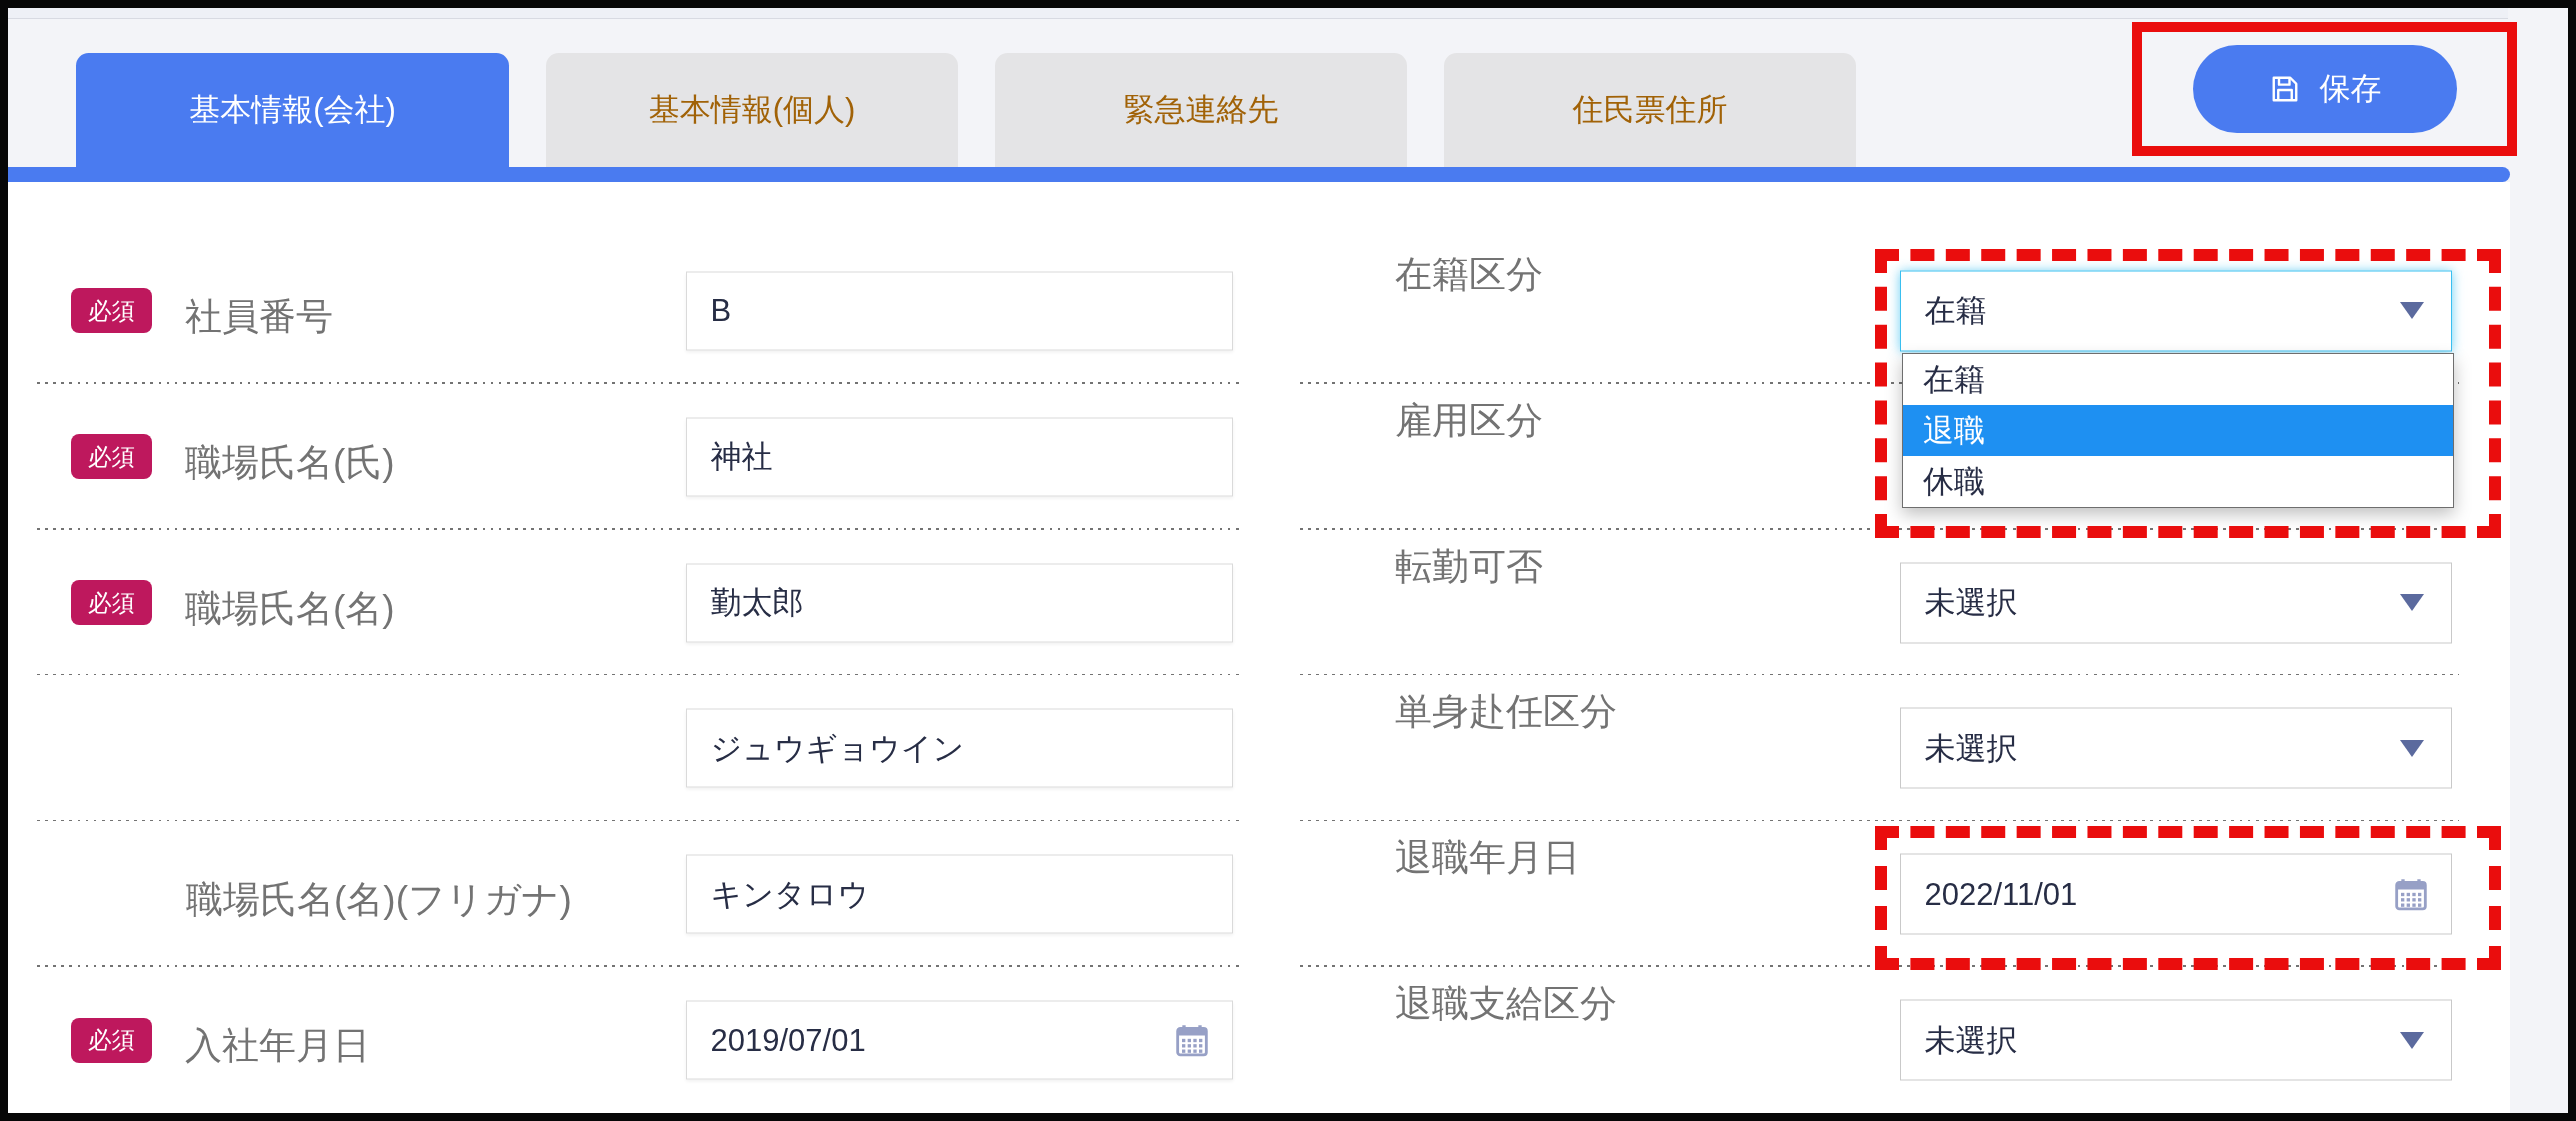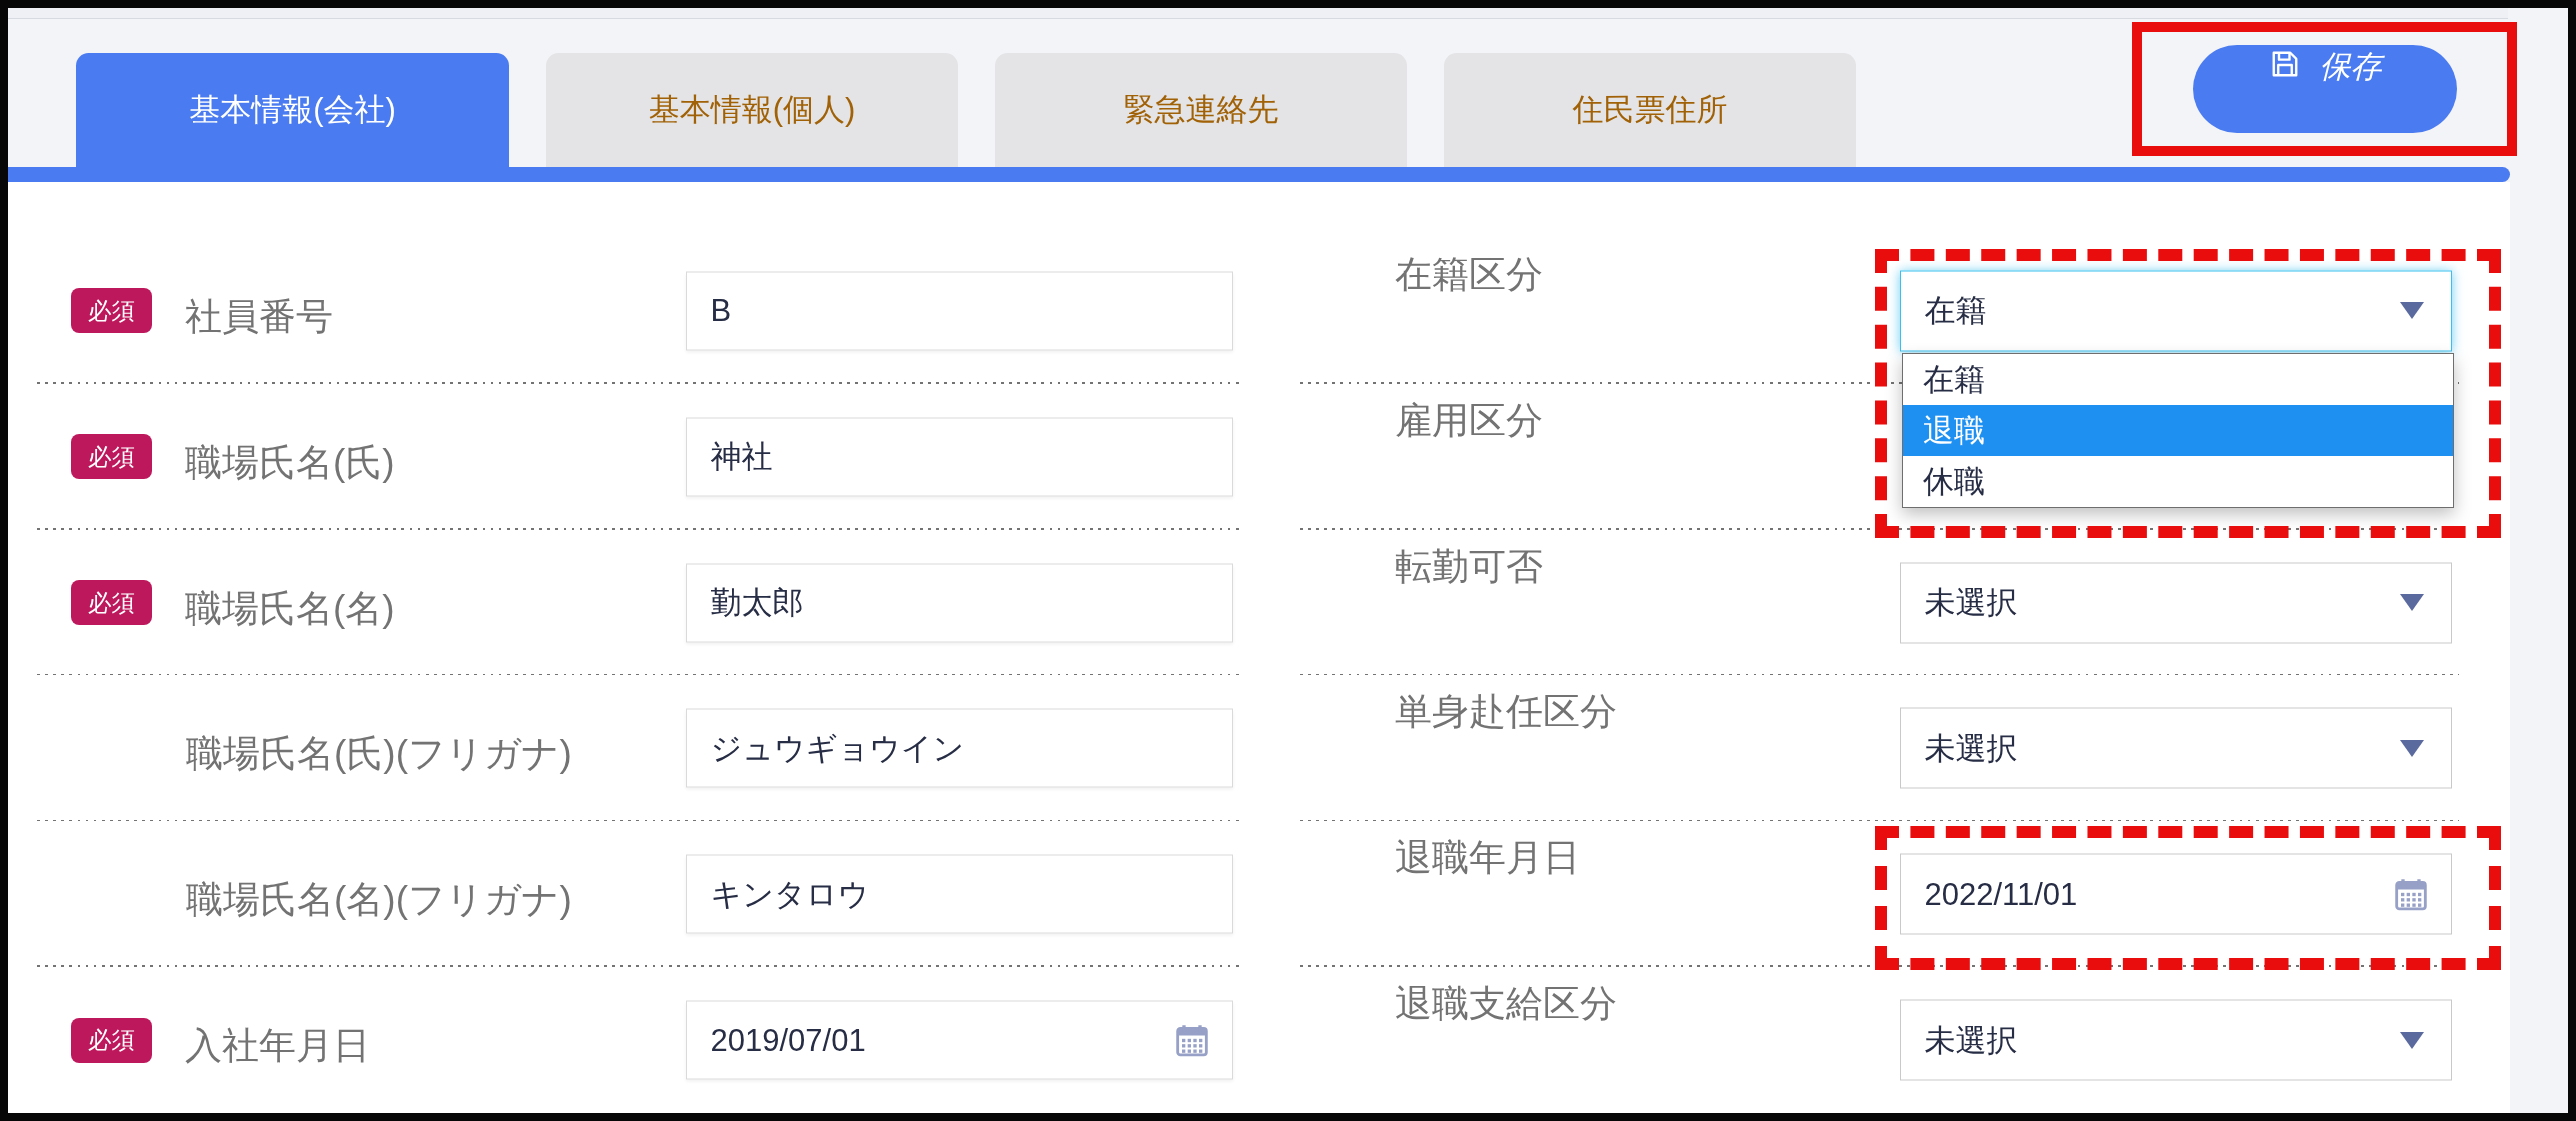"保存" .save-btn { align-items: none -> center; font-style: italic -> none }
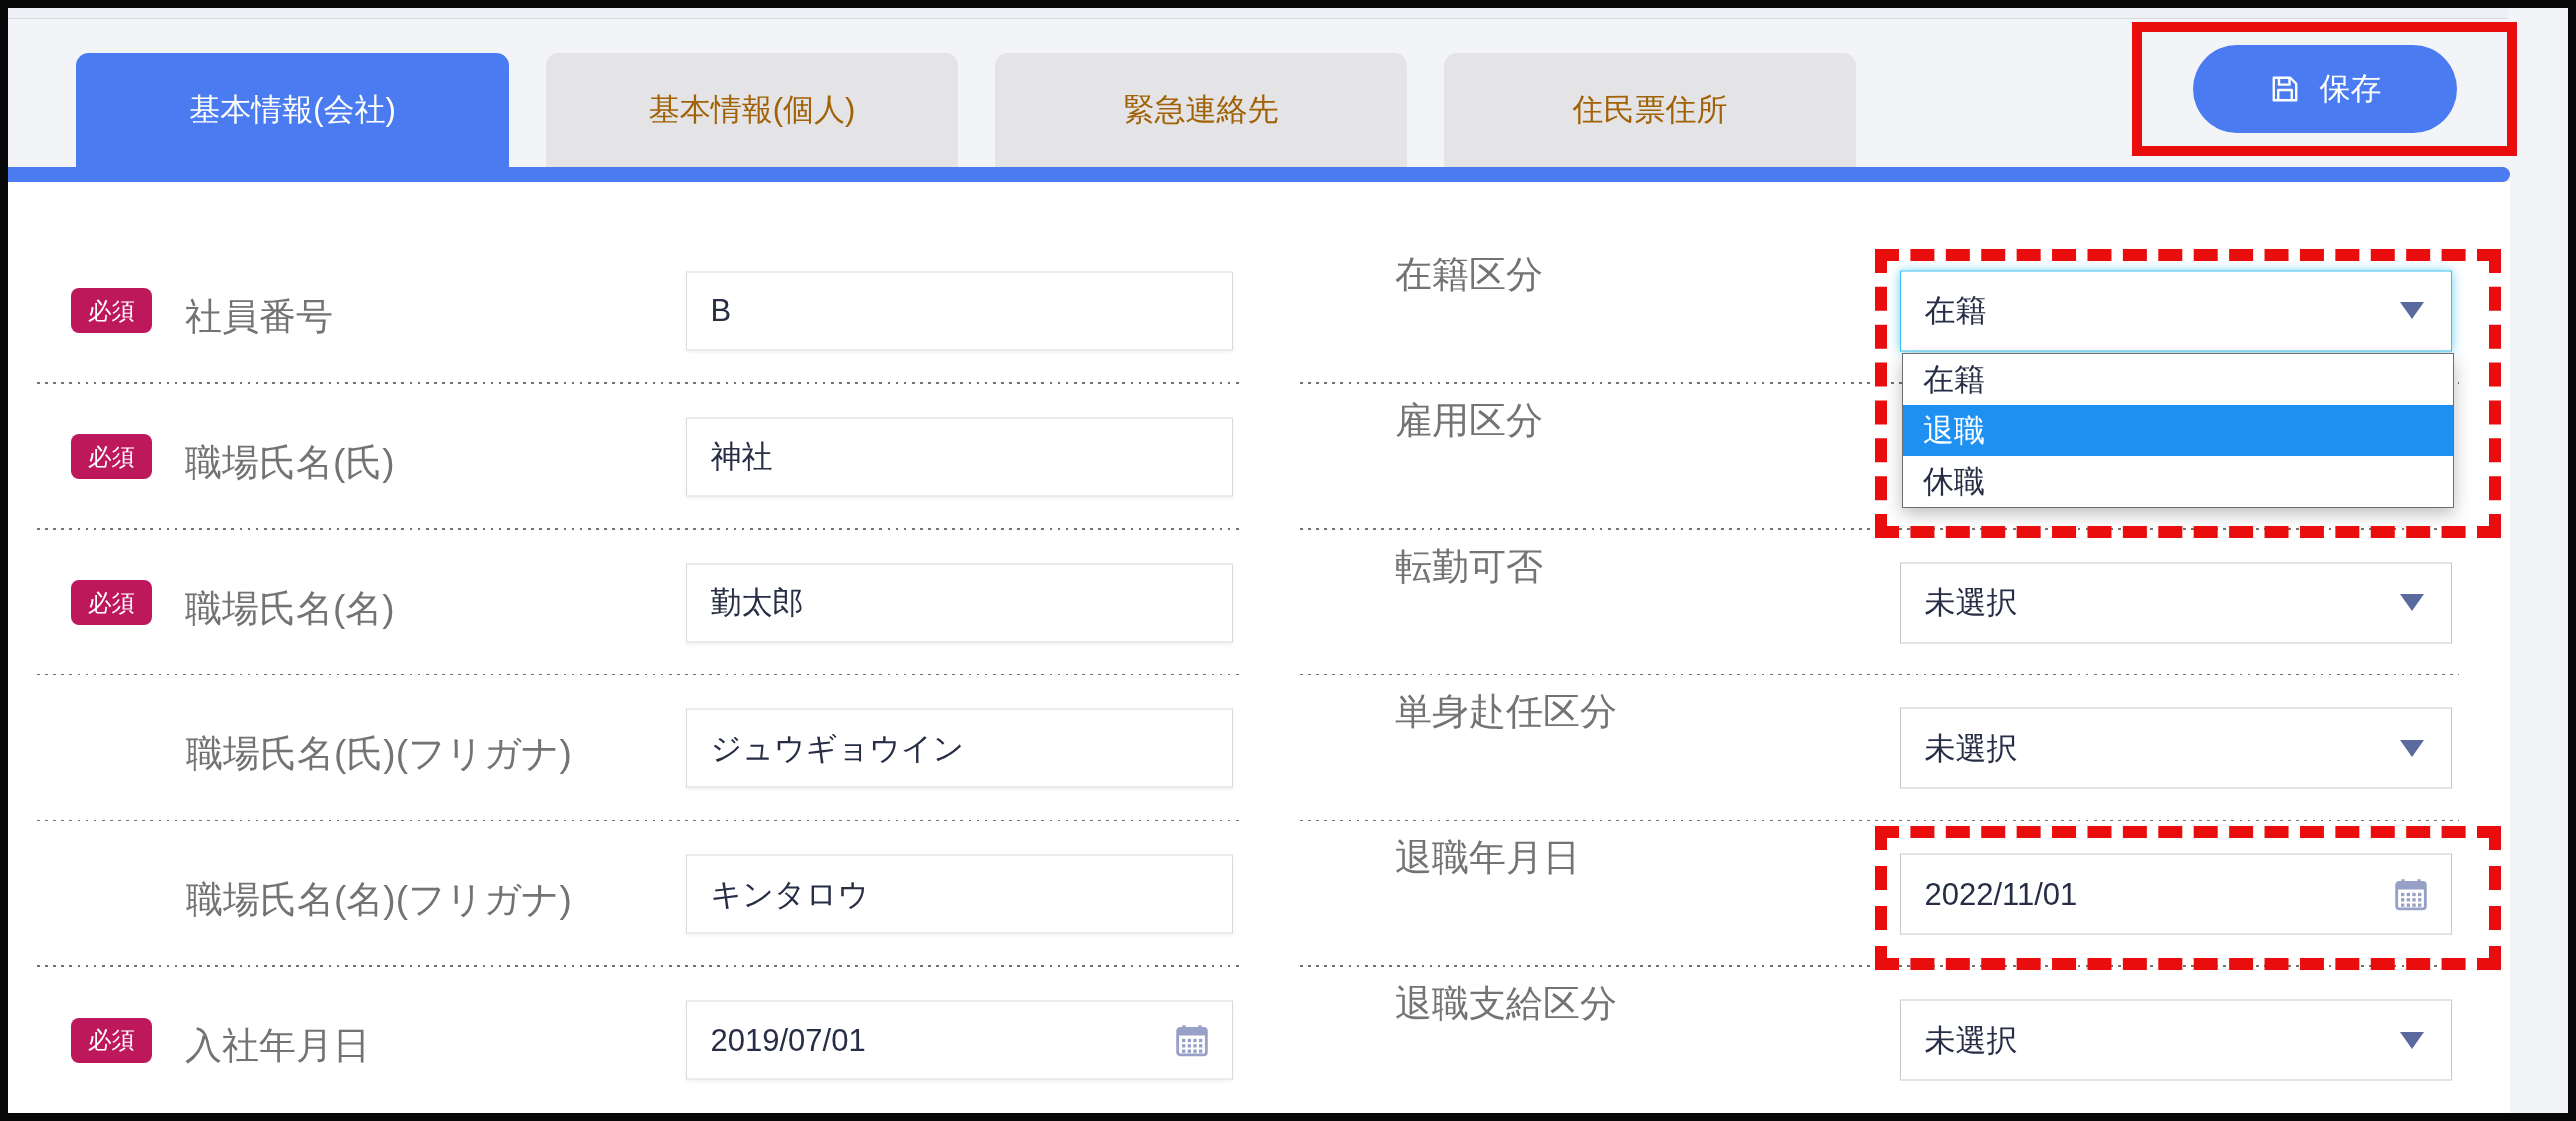"職場氏名(氏)(フリガナ)" span.field-label { html: <span>職場氏名(氏)(フリガナ)</span> -> none }
